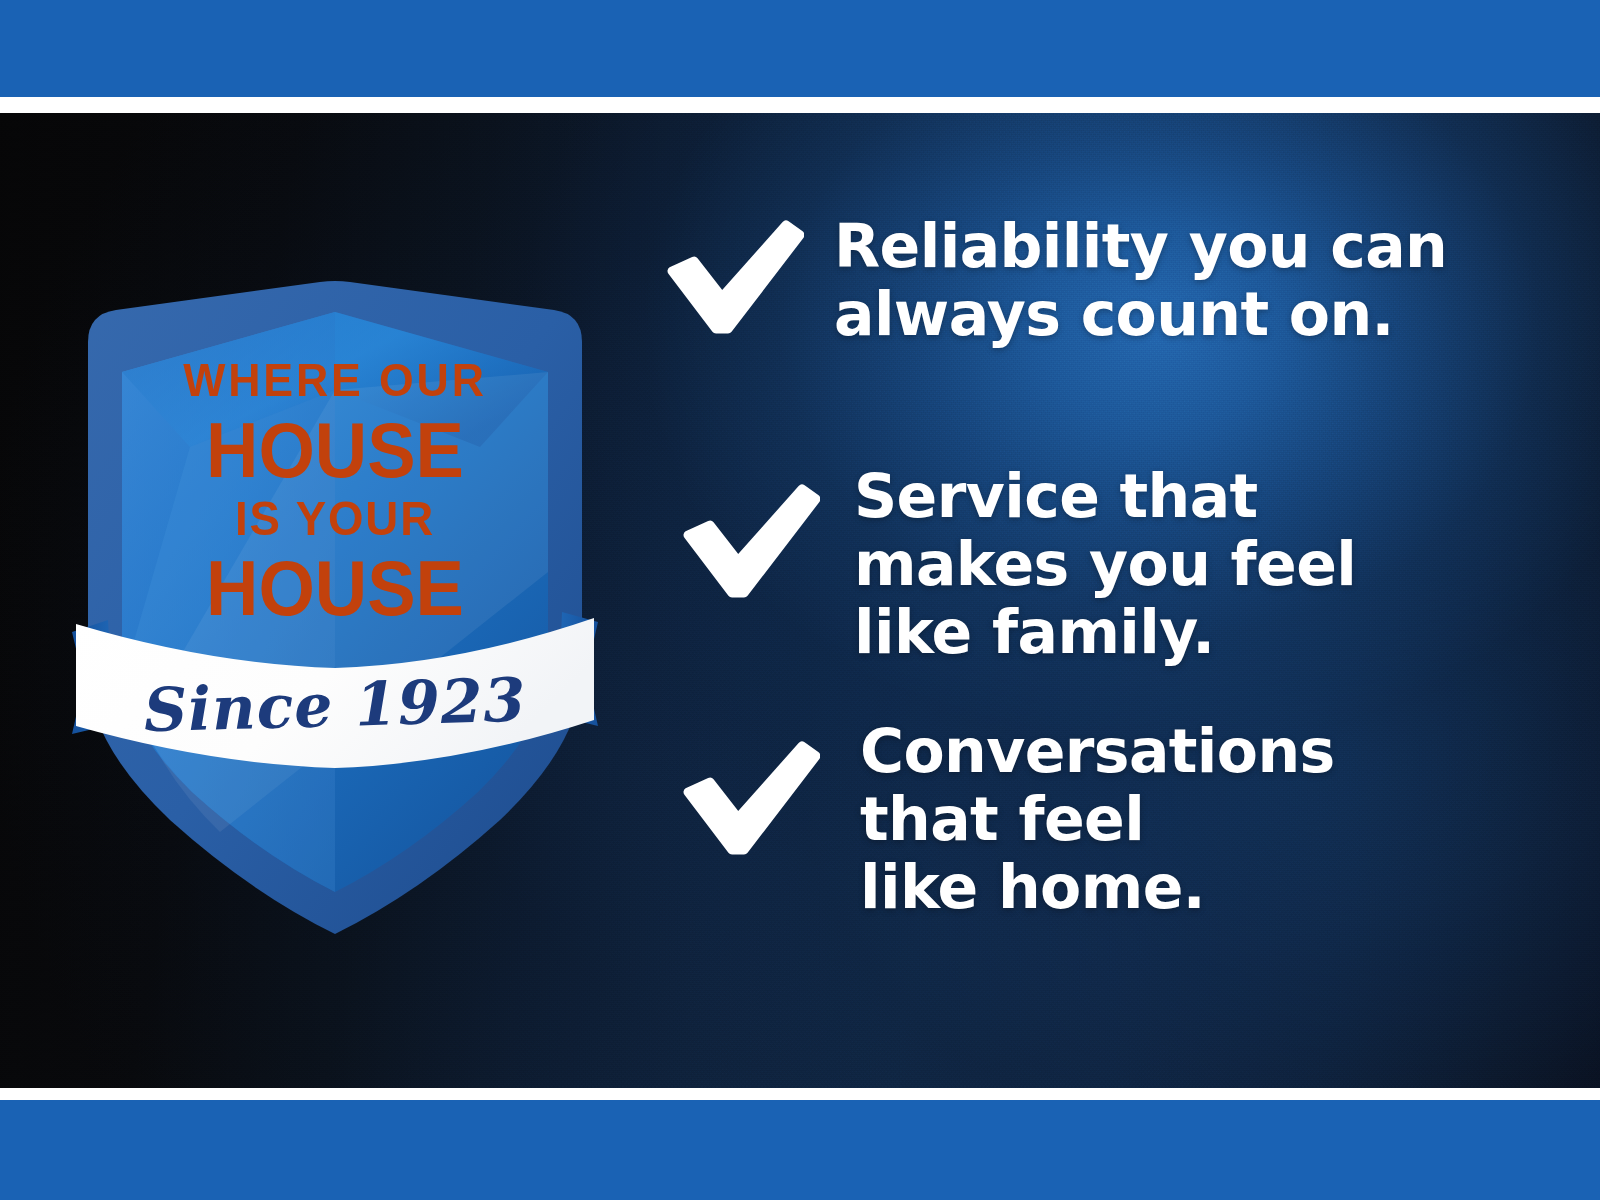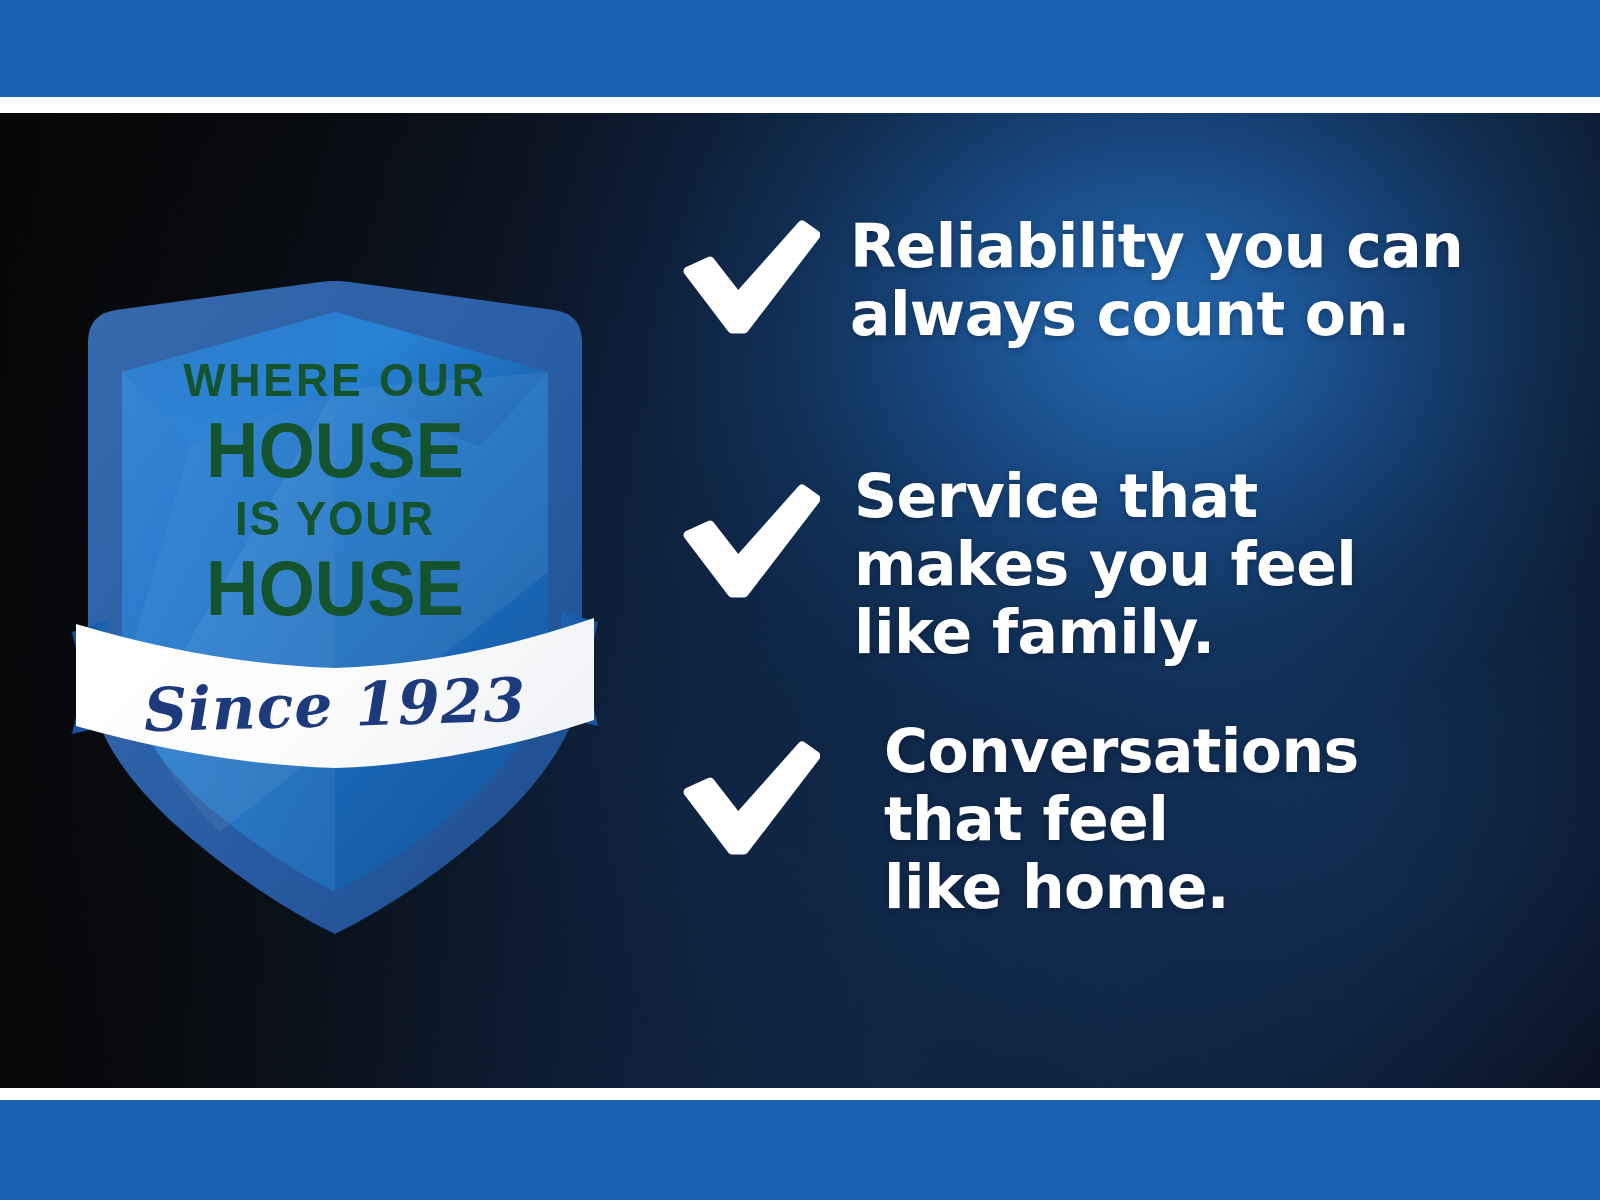"Reliability you can" .b1 { left: 20px -> 4px }
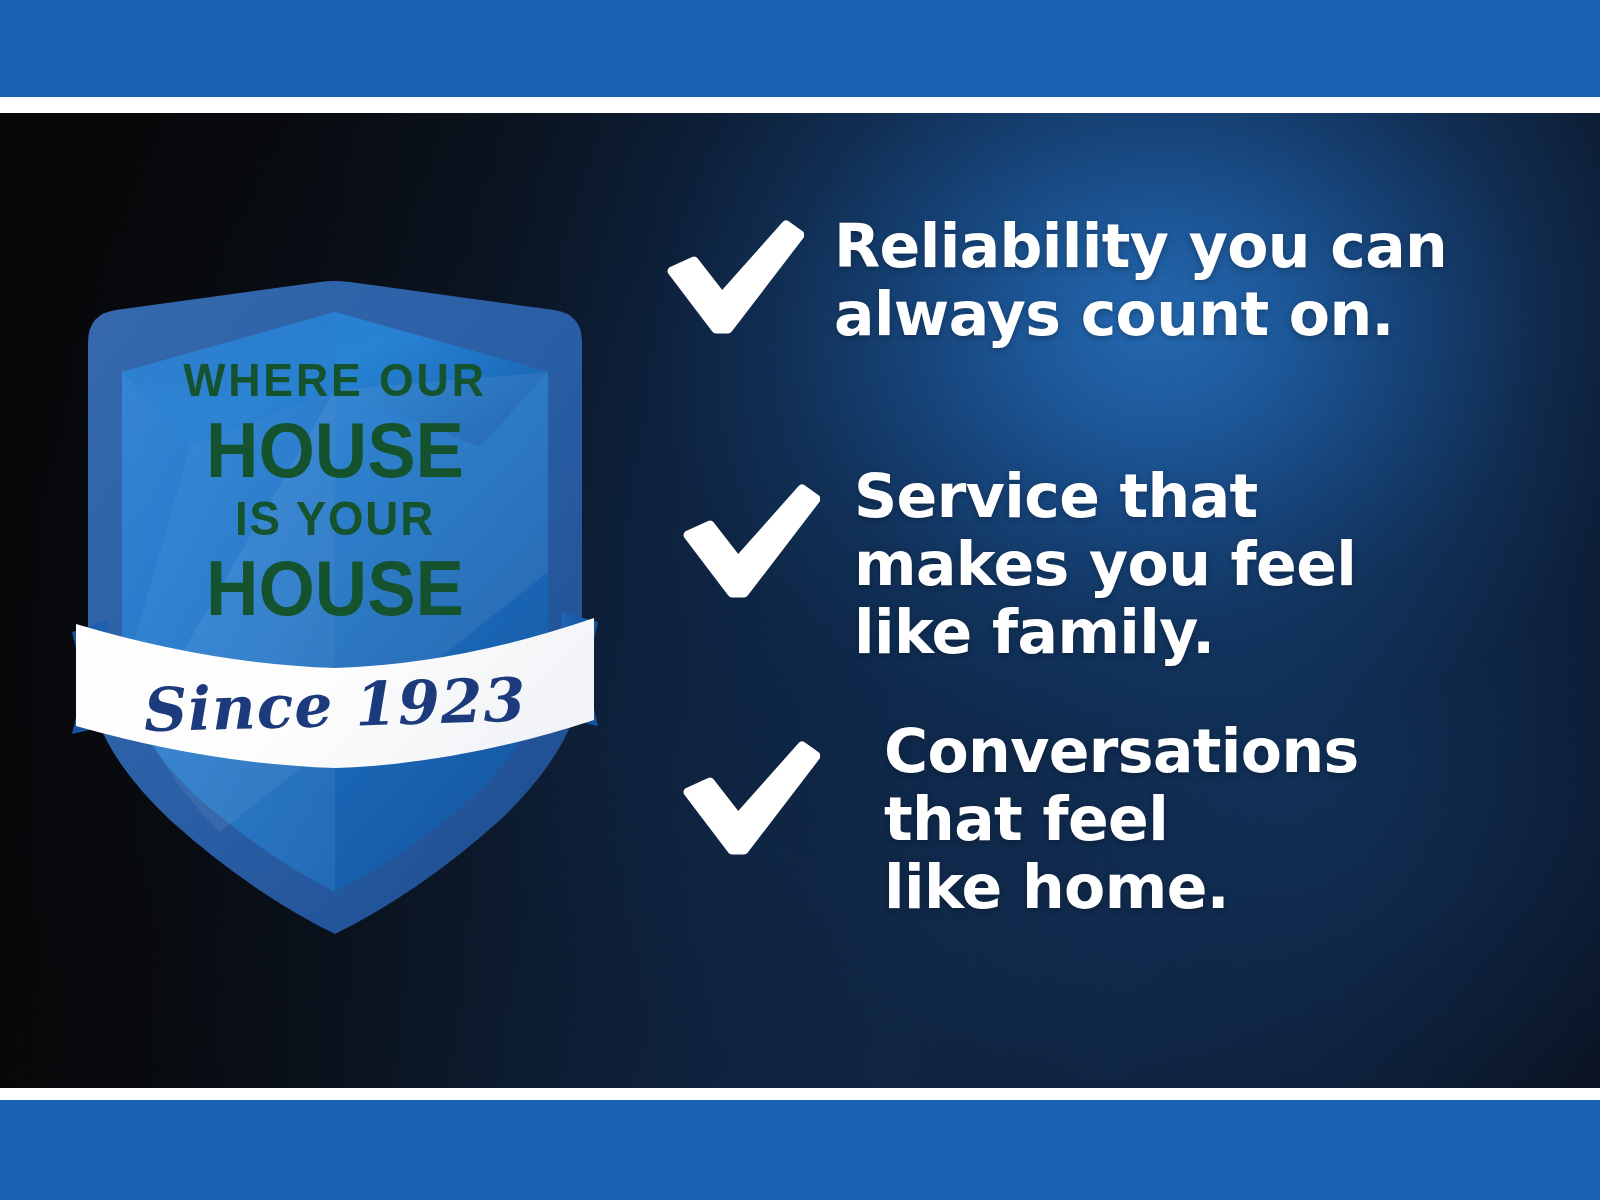"WHERE OUR" .badge-text { color: #14532d -> #c2410c }
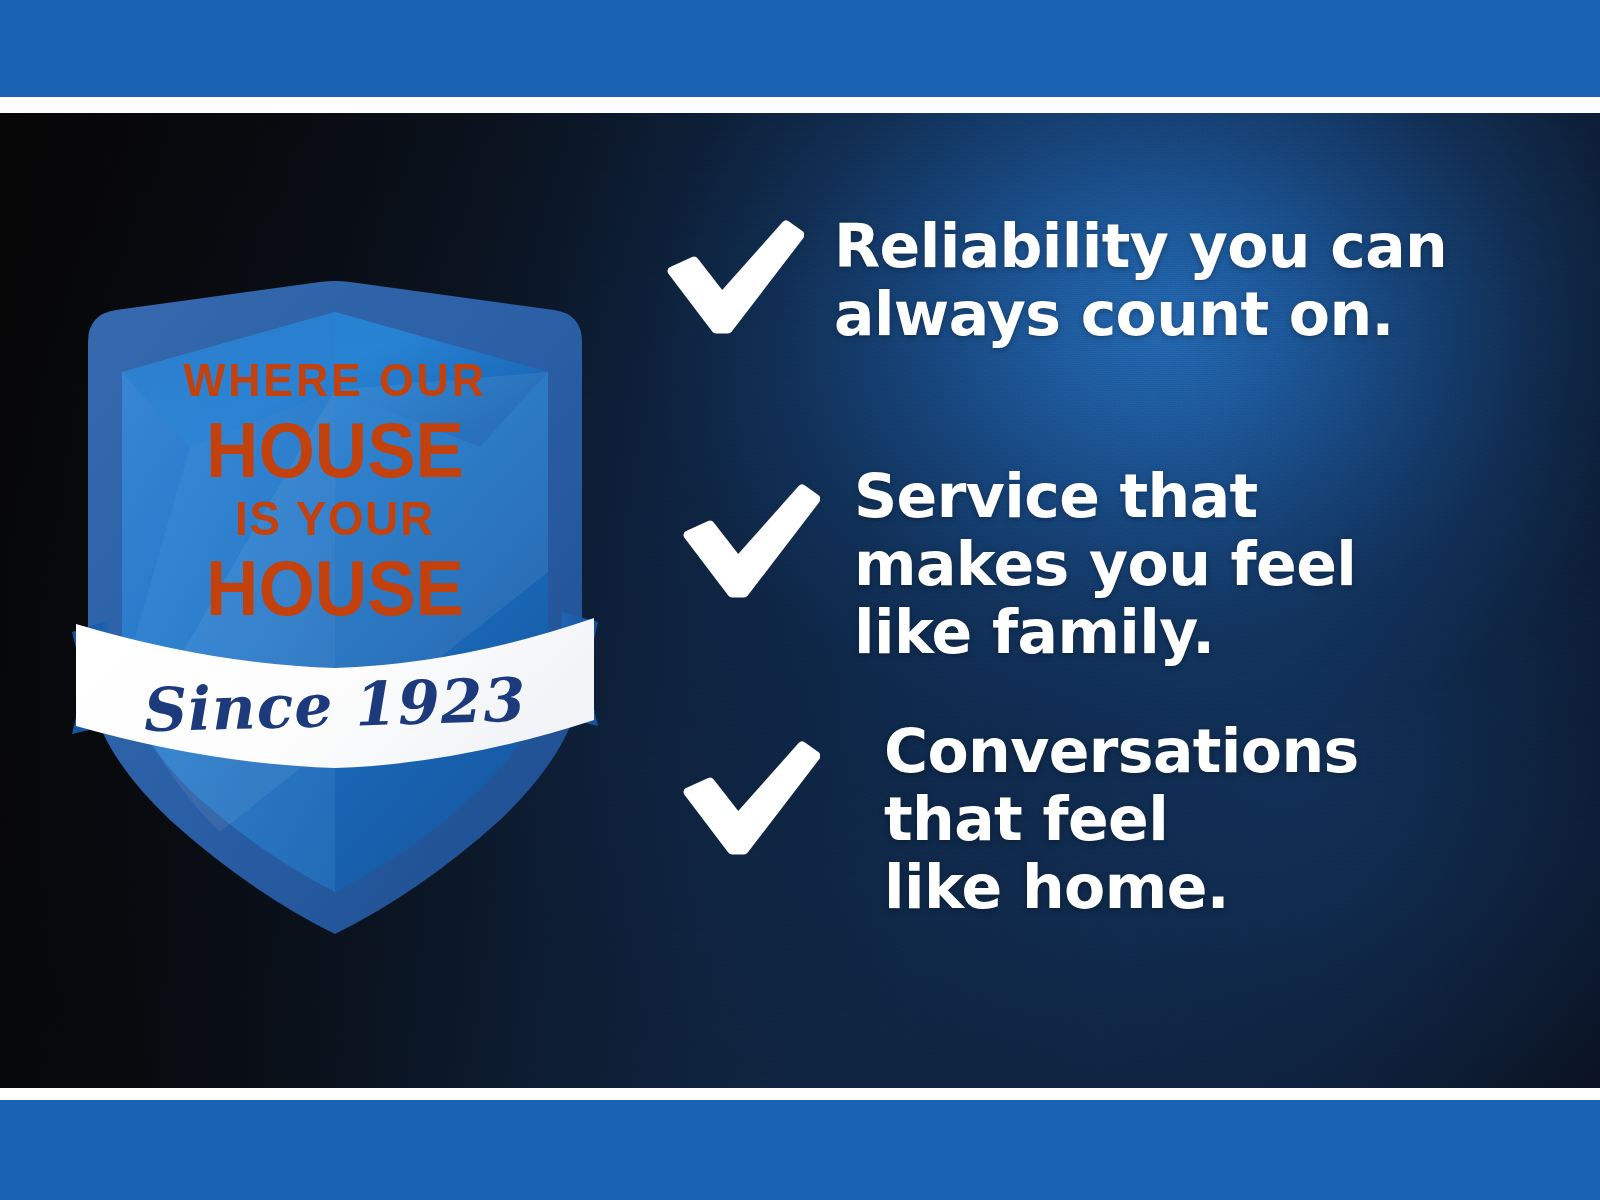"Conversations" .b3 { gap: 24px -> none }
